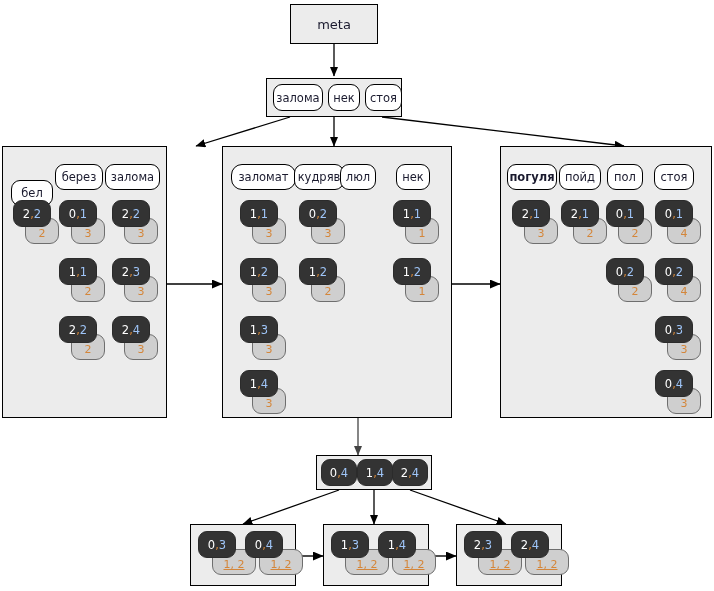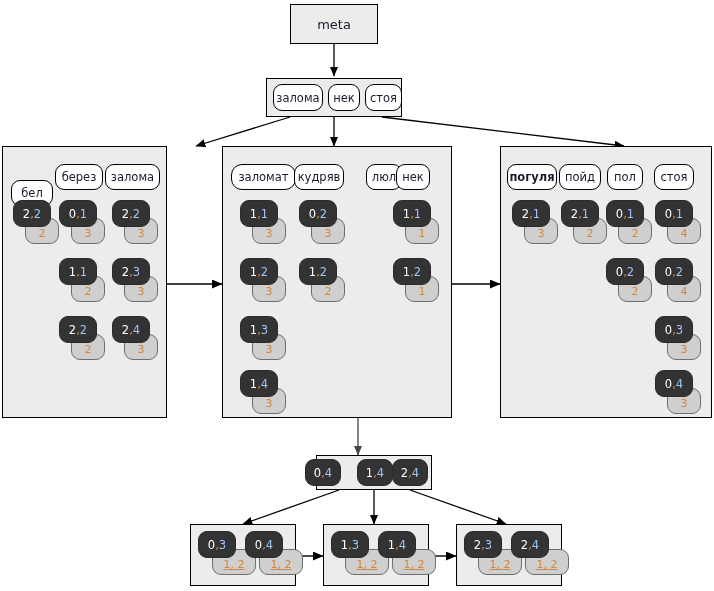"люл" div.chip { margin-left: 26px -> none }
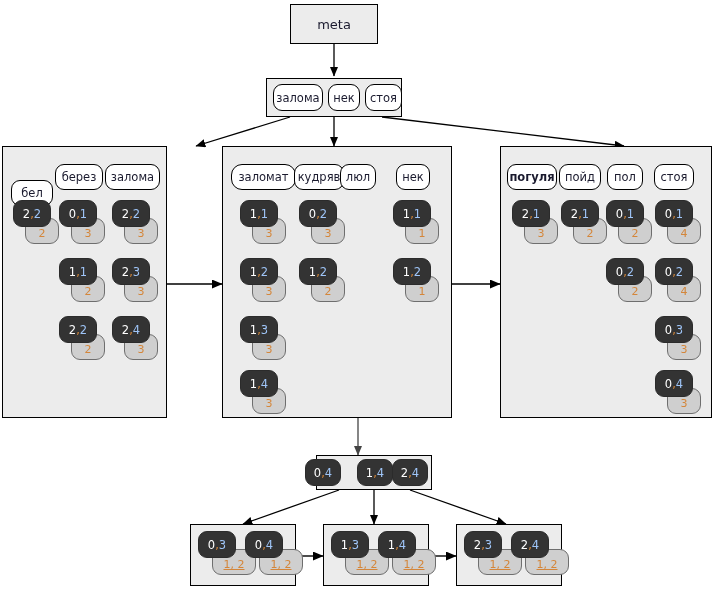"0,4" div.solo { left: 305px -> 321px }
